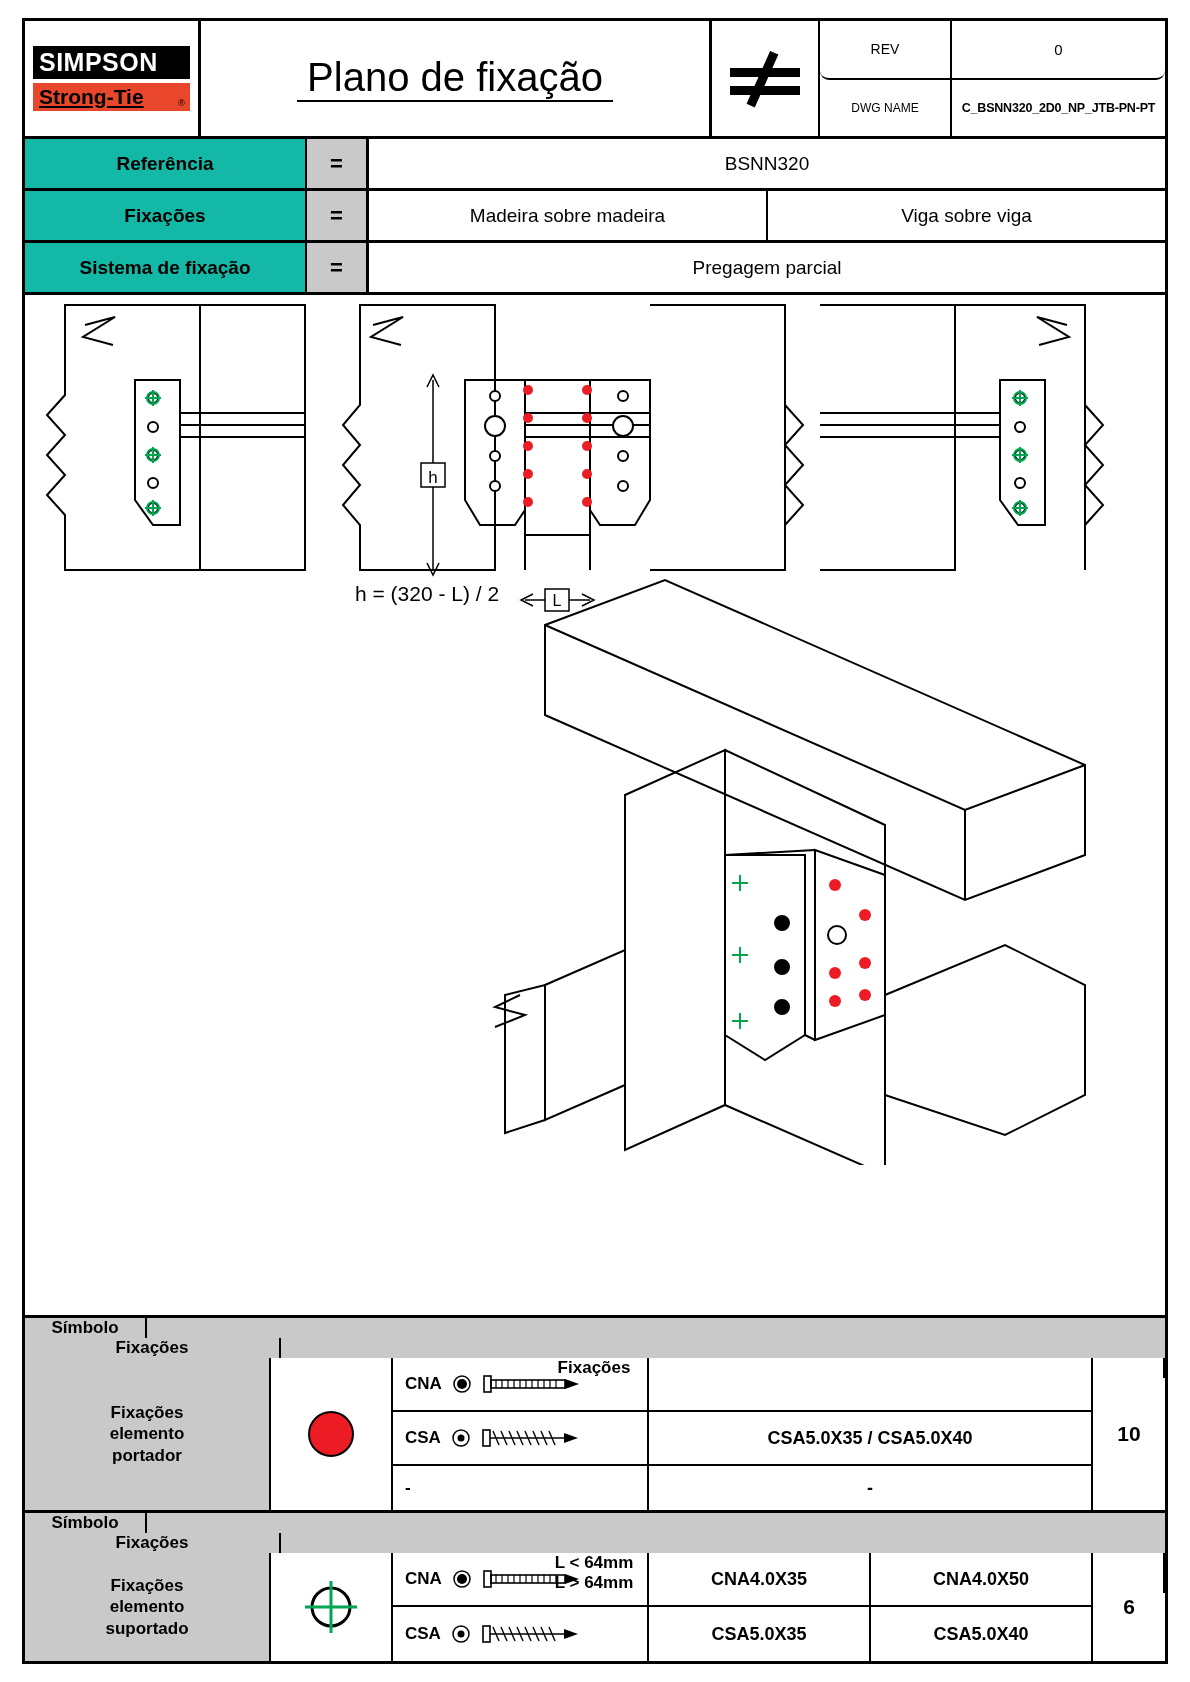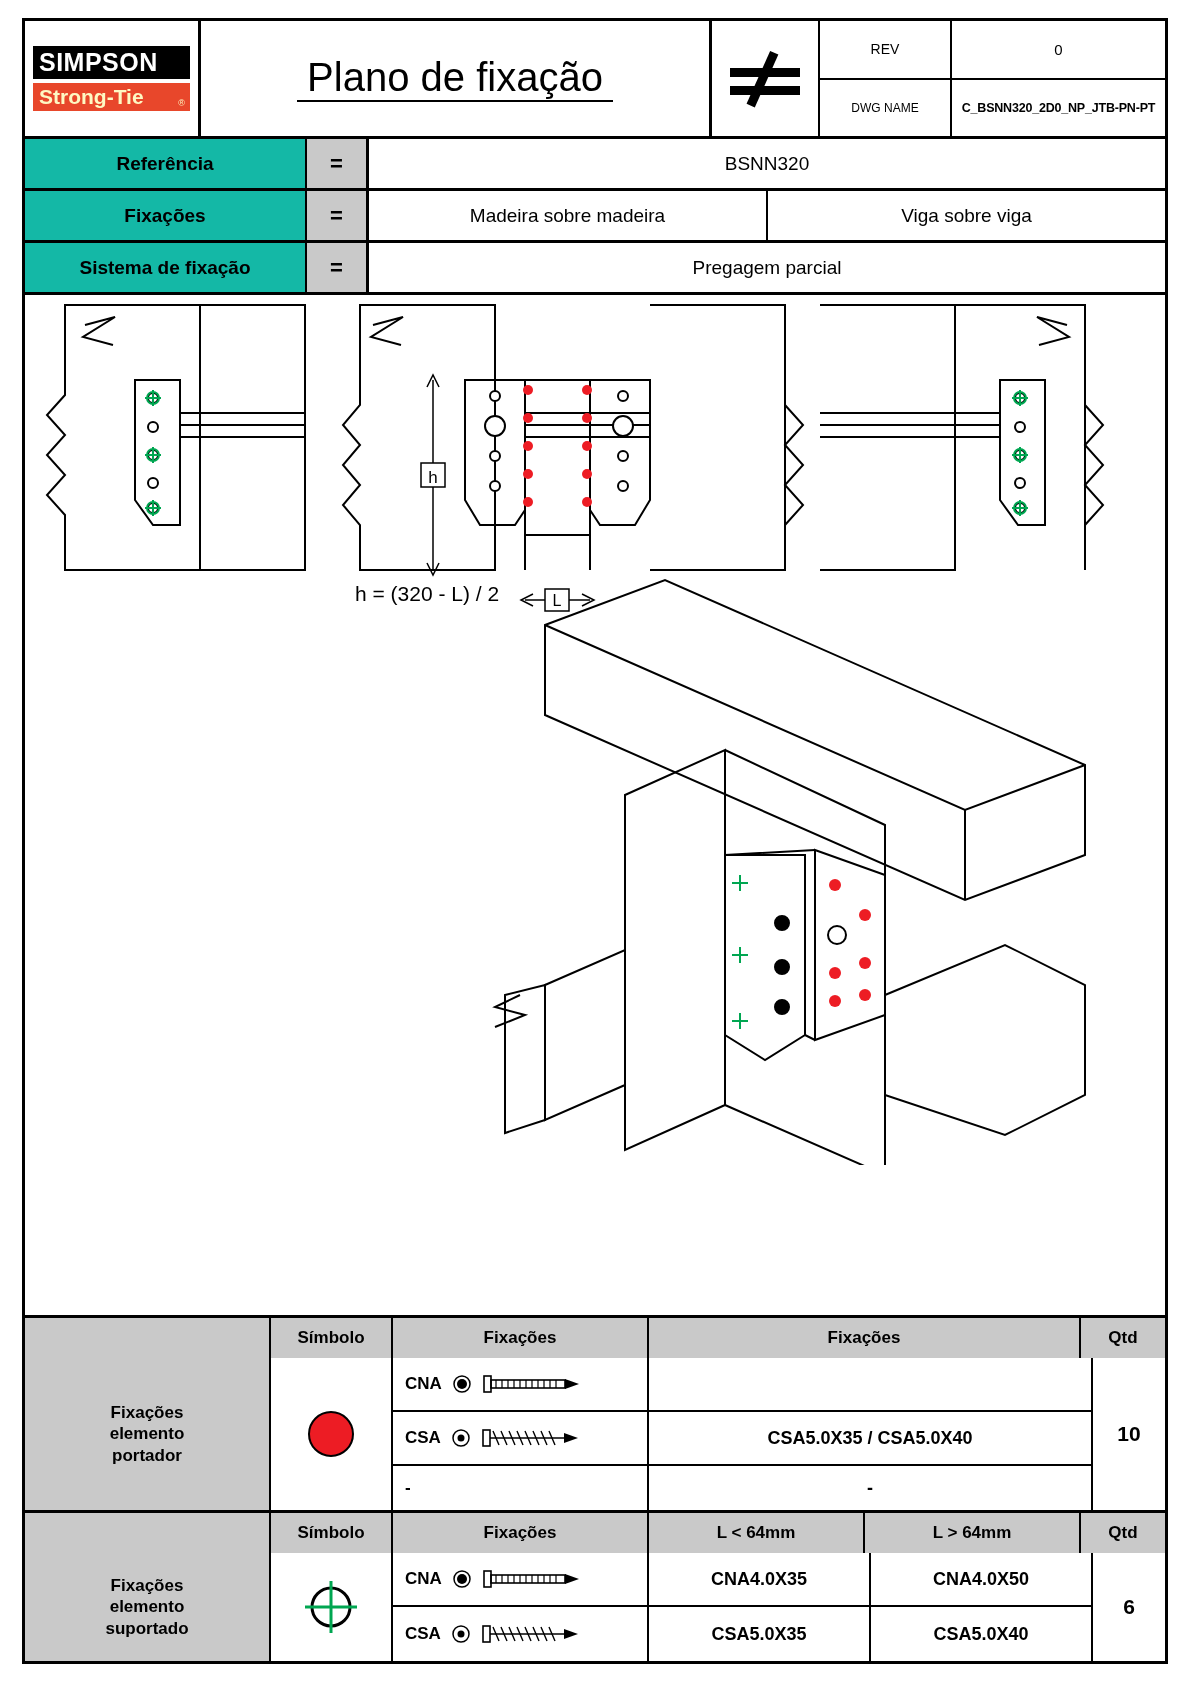"REV" .rev-row { border-radius: none -> 9px }
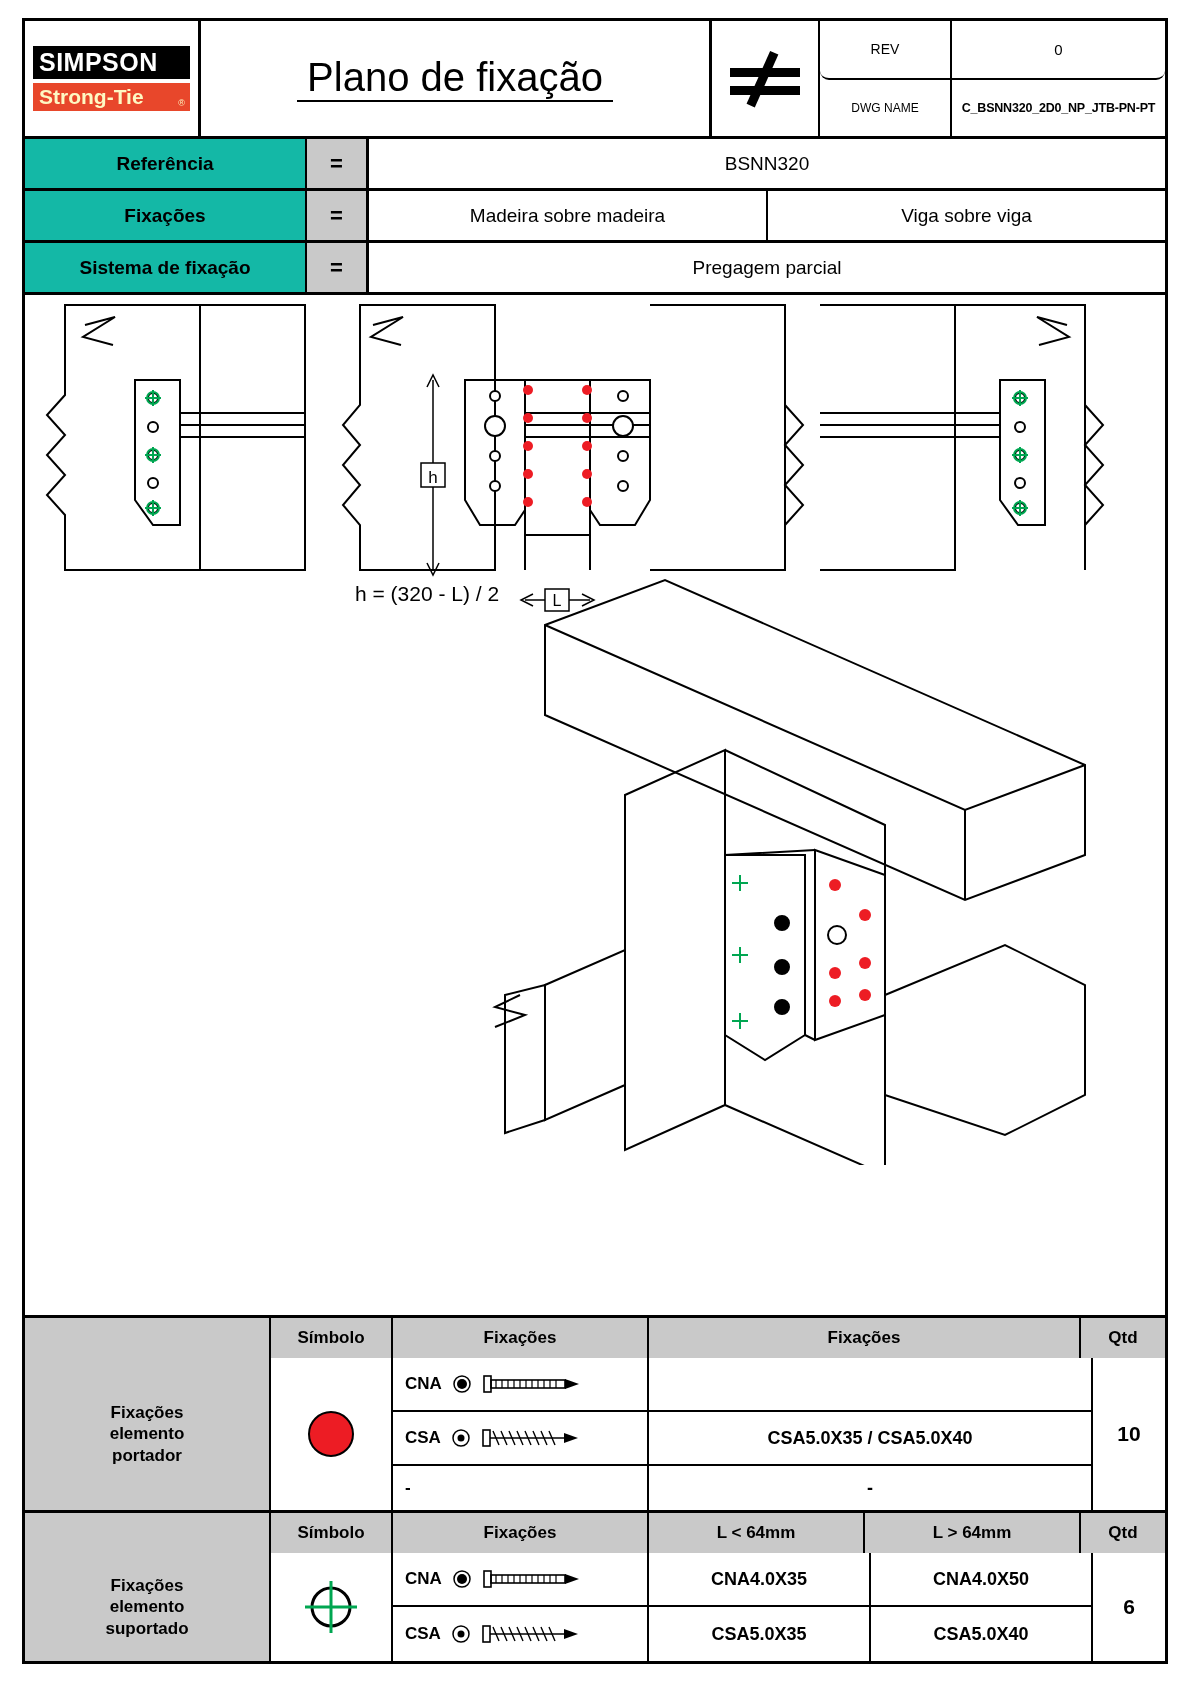"Strong-Tie" .logo-bot { color: #fef9c3 -> #000000; text-decoration: none -> underline }
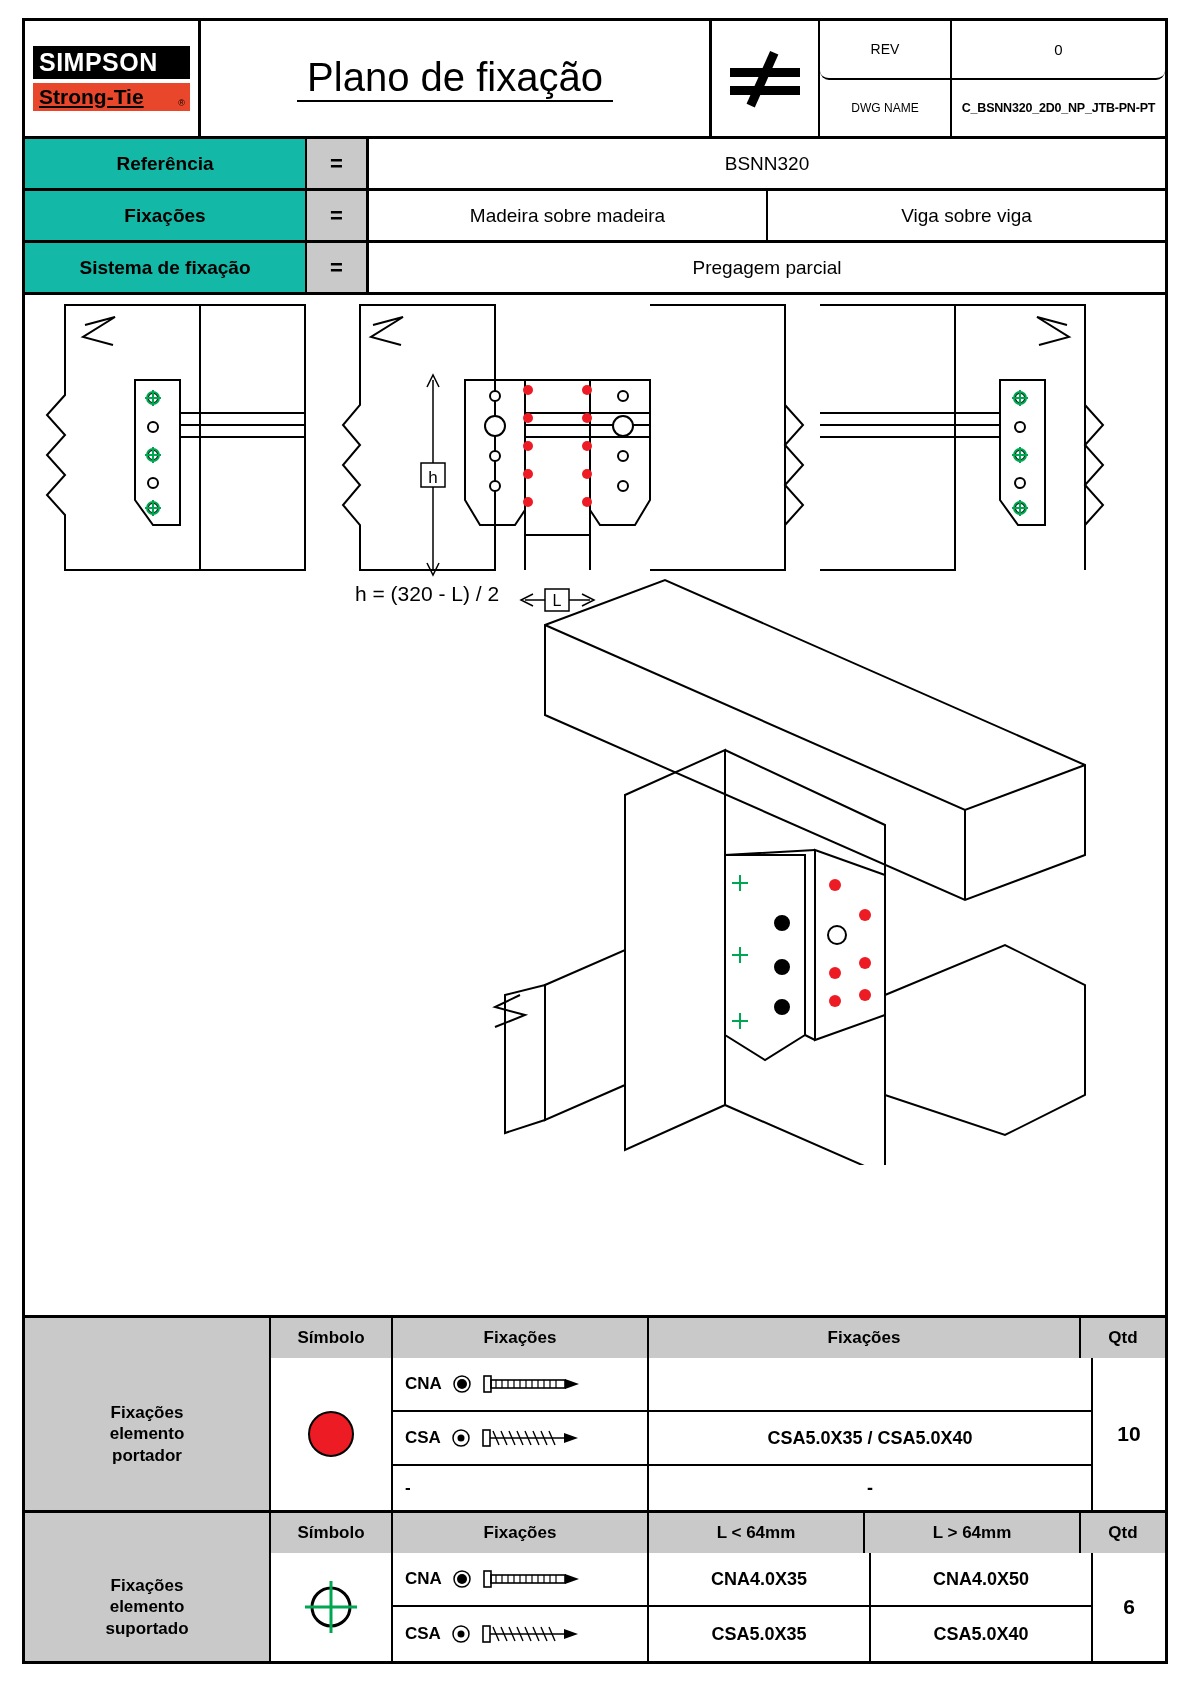"Símbolo" .fhead { flex-direction: none -> column }
